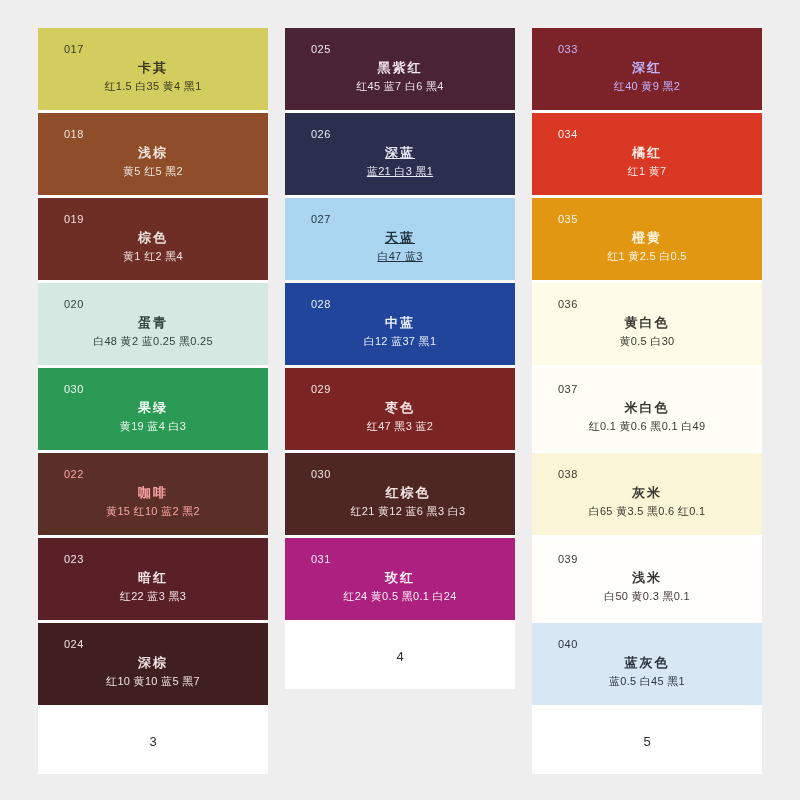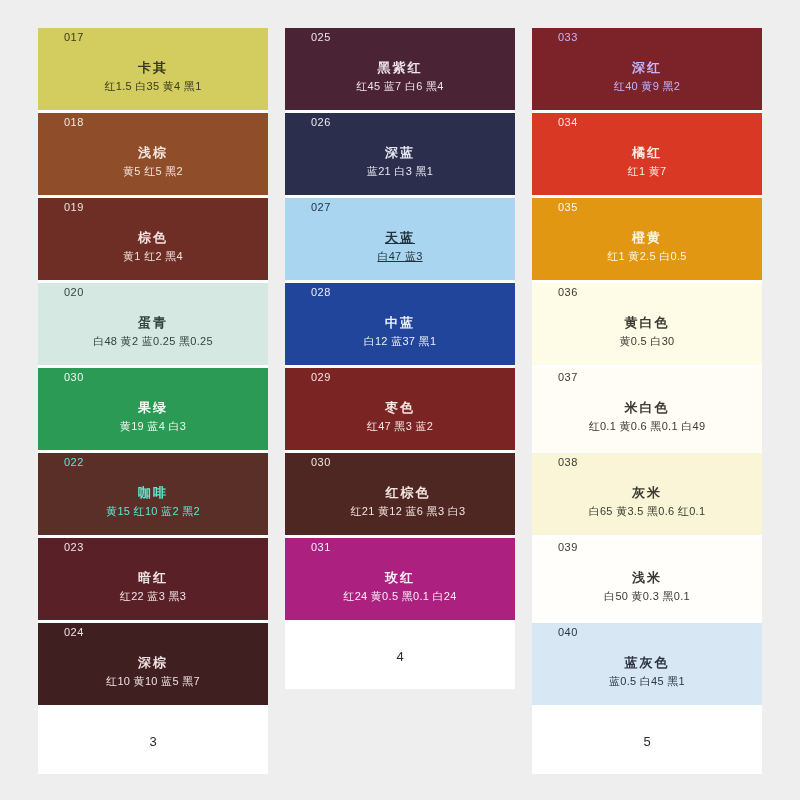"017" .code { top: 4px -> 16px }
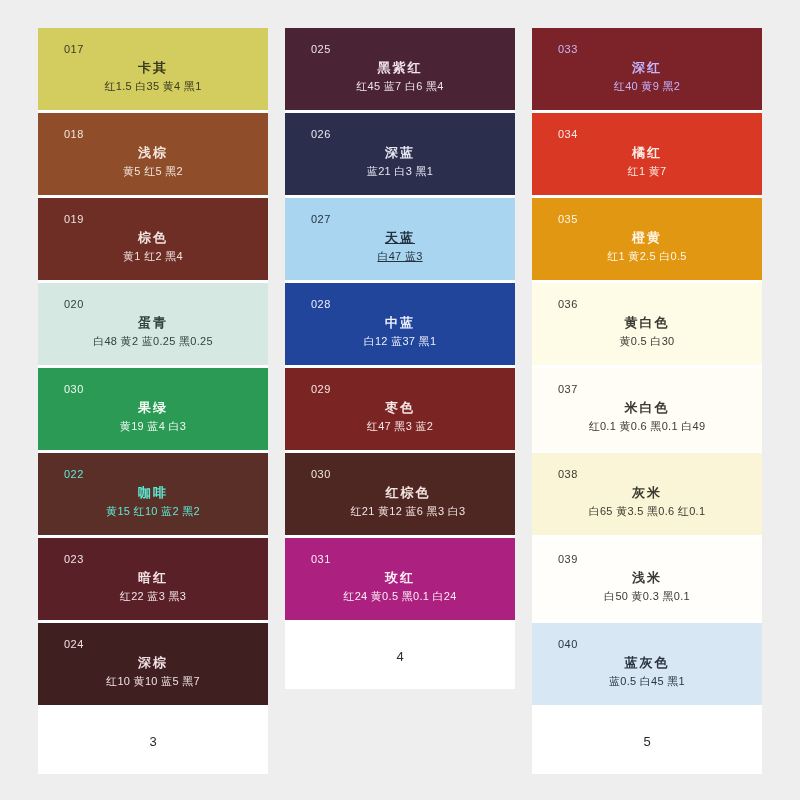"026" div.swatch { text-decoration: none -> underline }
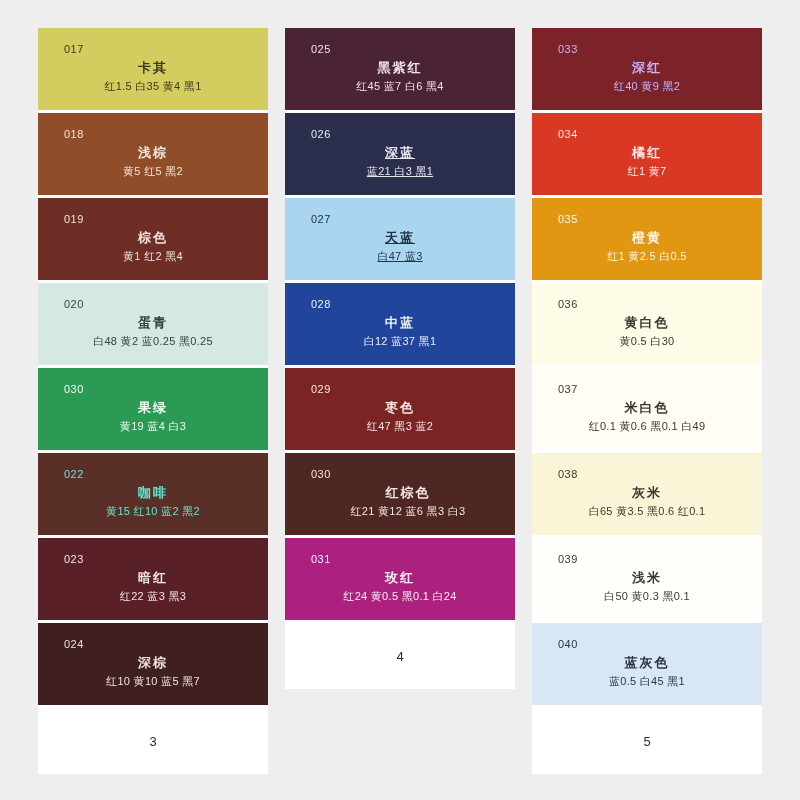"022" div.swatch { color: #5eead4 -> #fca5a5 }
